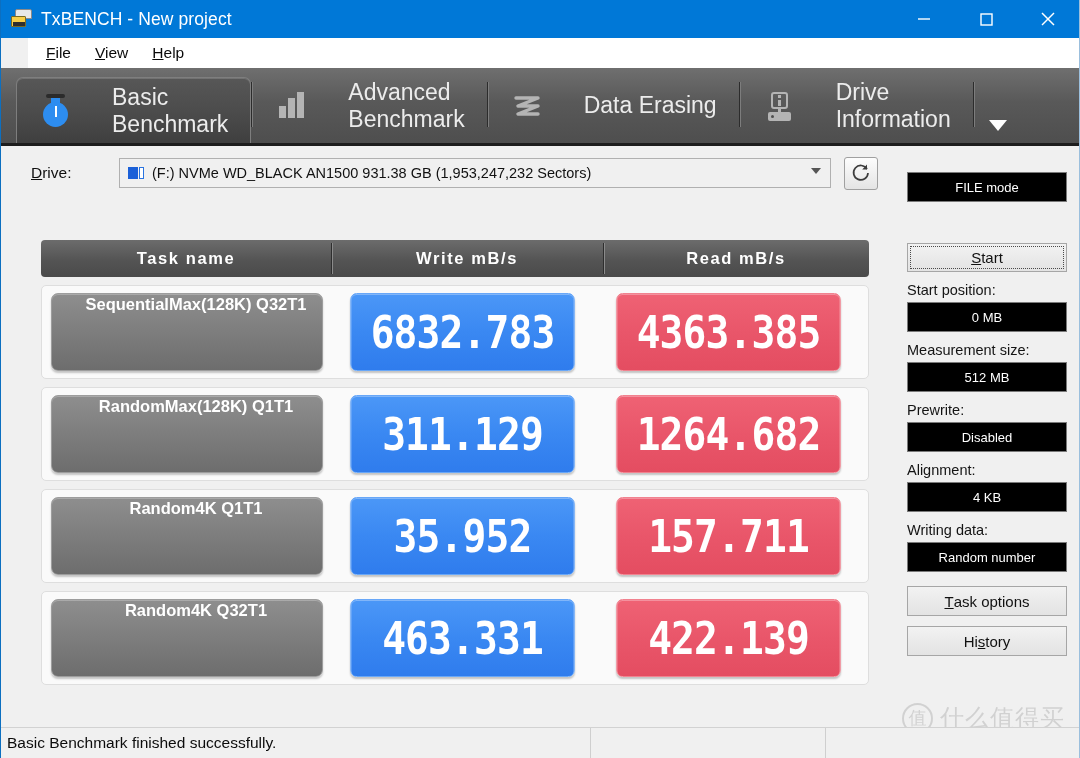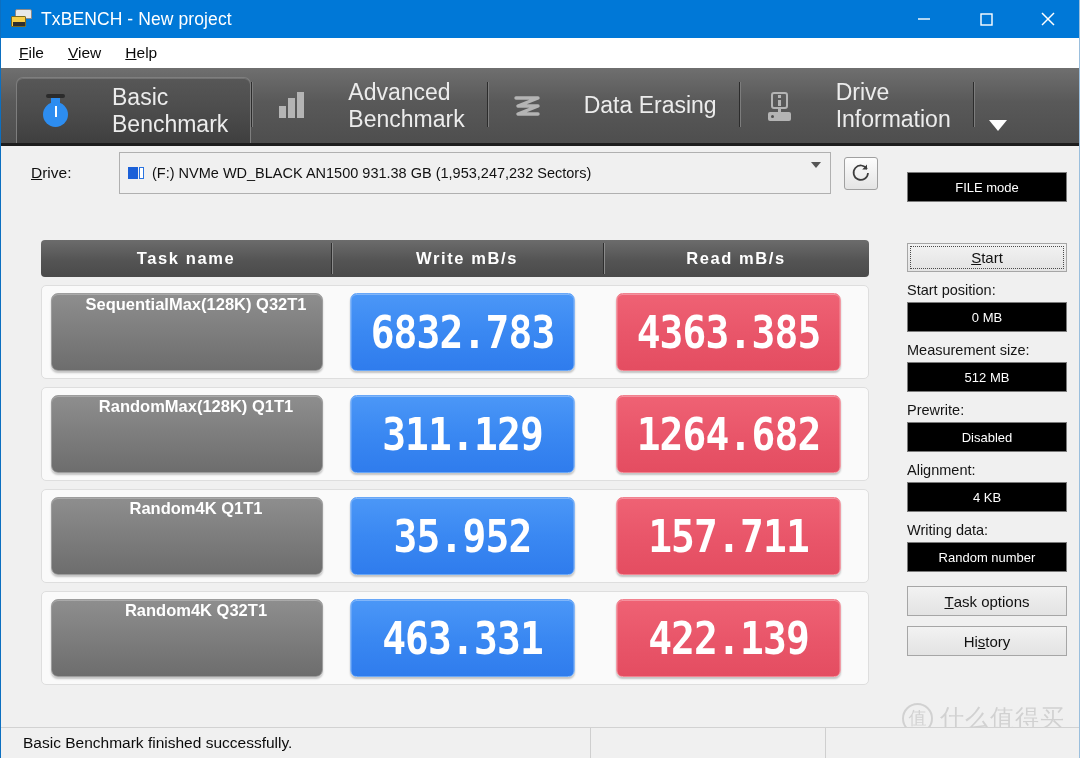"File" .menubar { margin-left: none -> 27px }
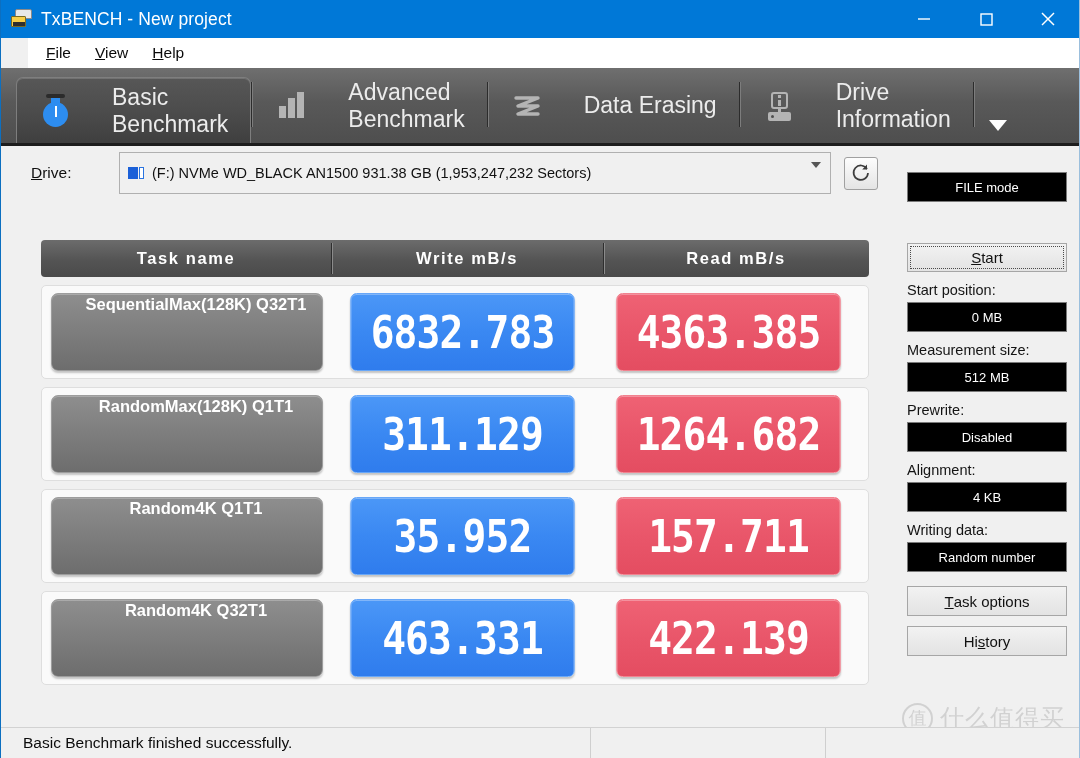"(F:) NVMe WD_BLACK AN1500 931.38" .combo { height: 42px -> 30px }
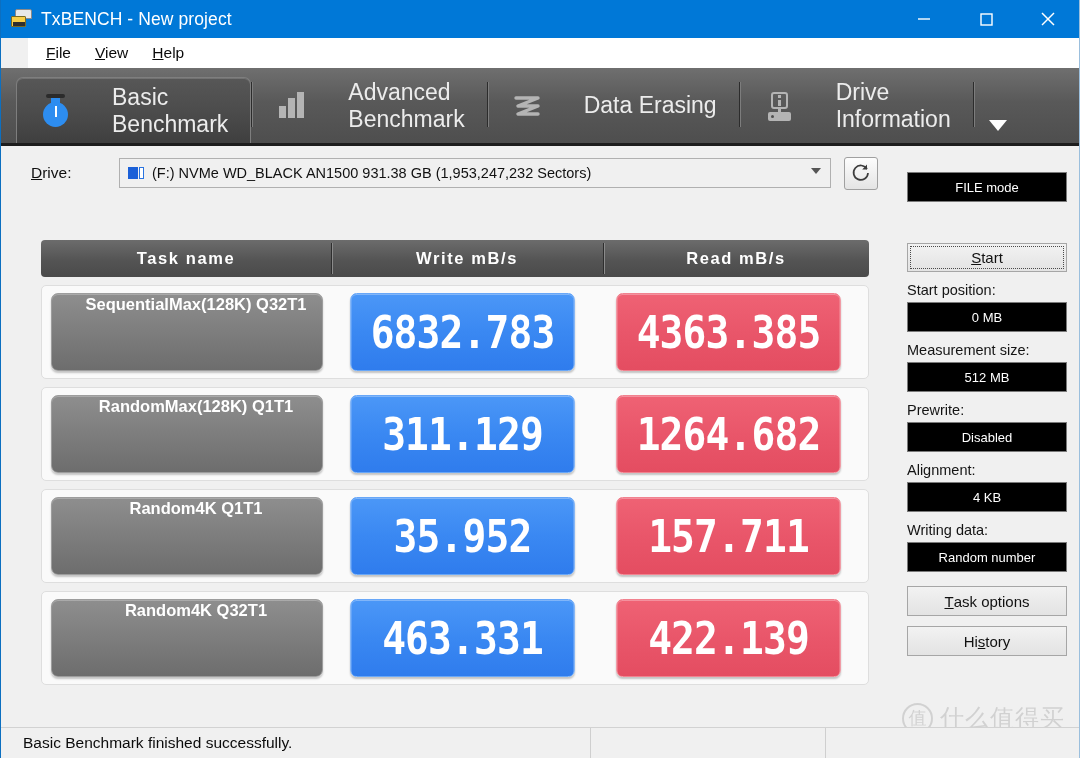"Basic Benchmark finished successfully." .status-cell1 { padding-left: 22px -> 6px }
